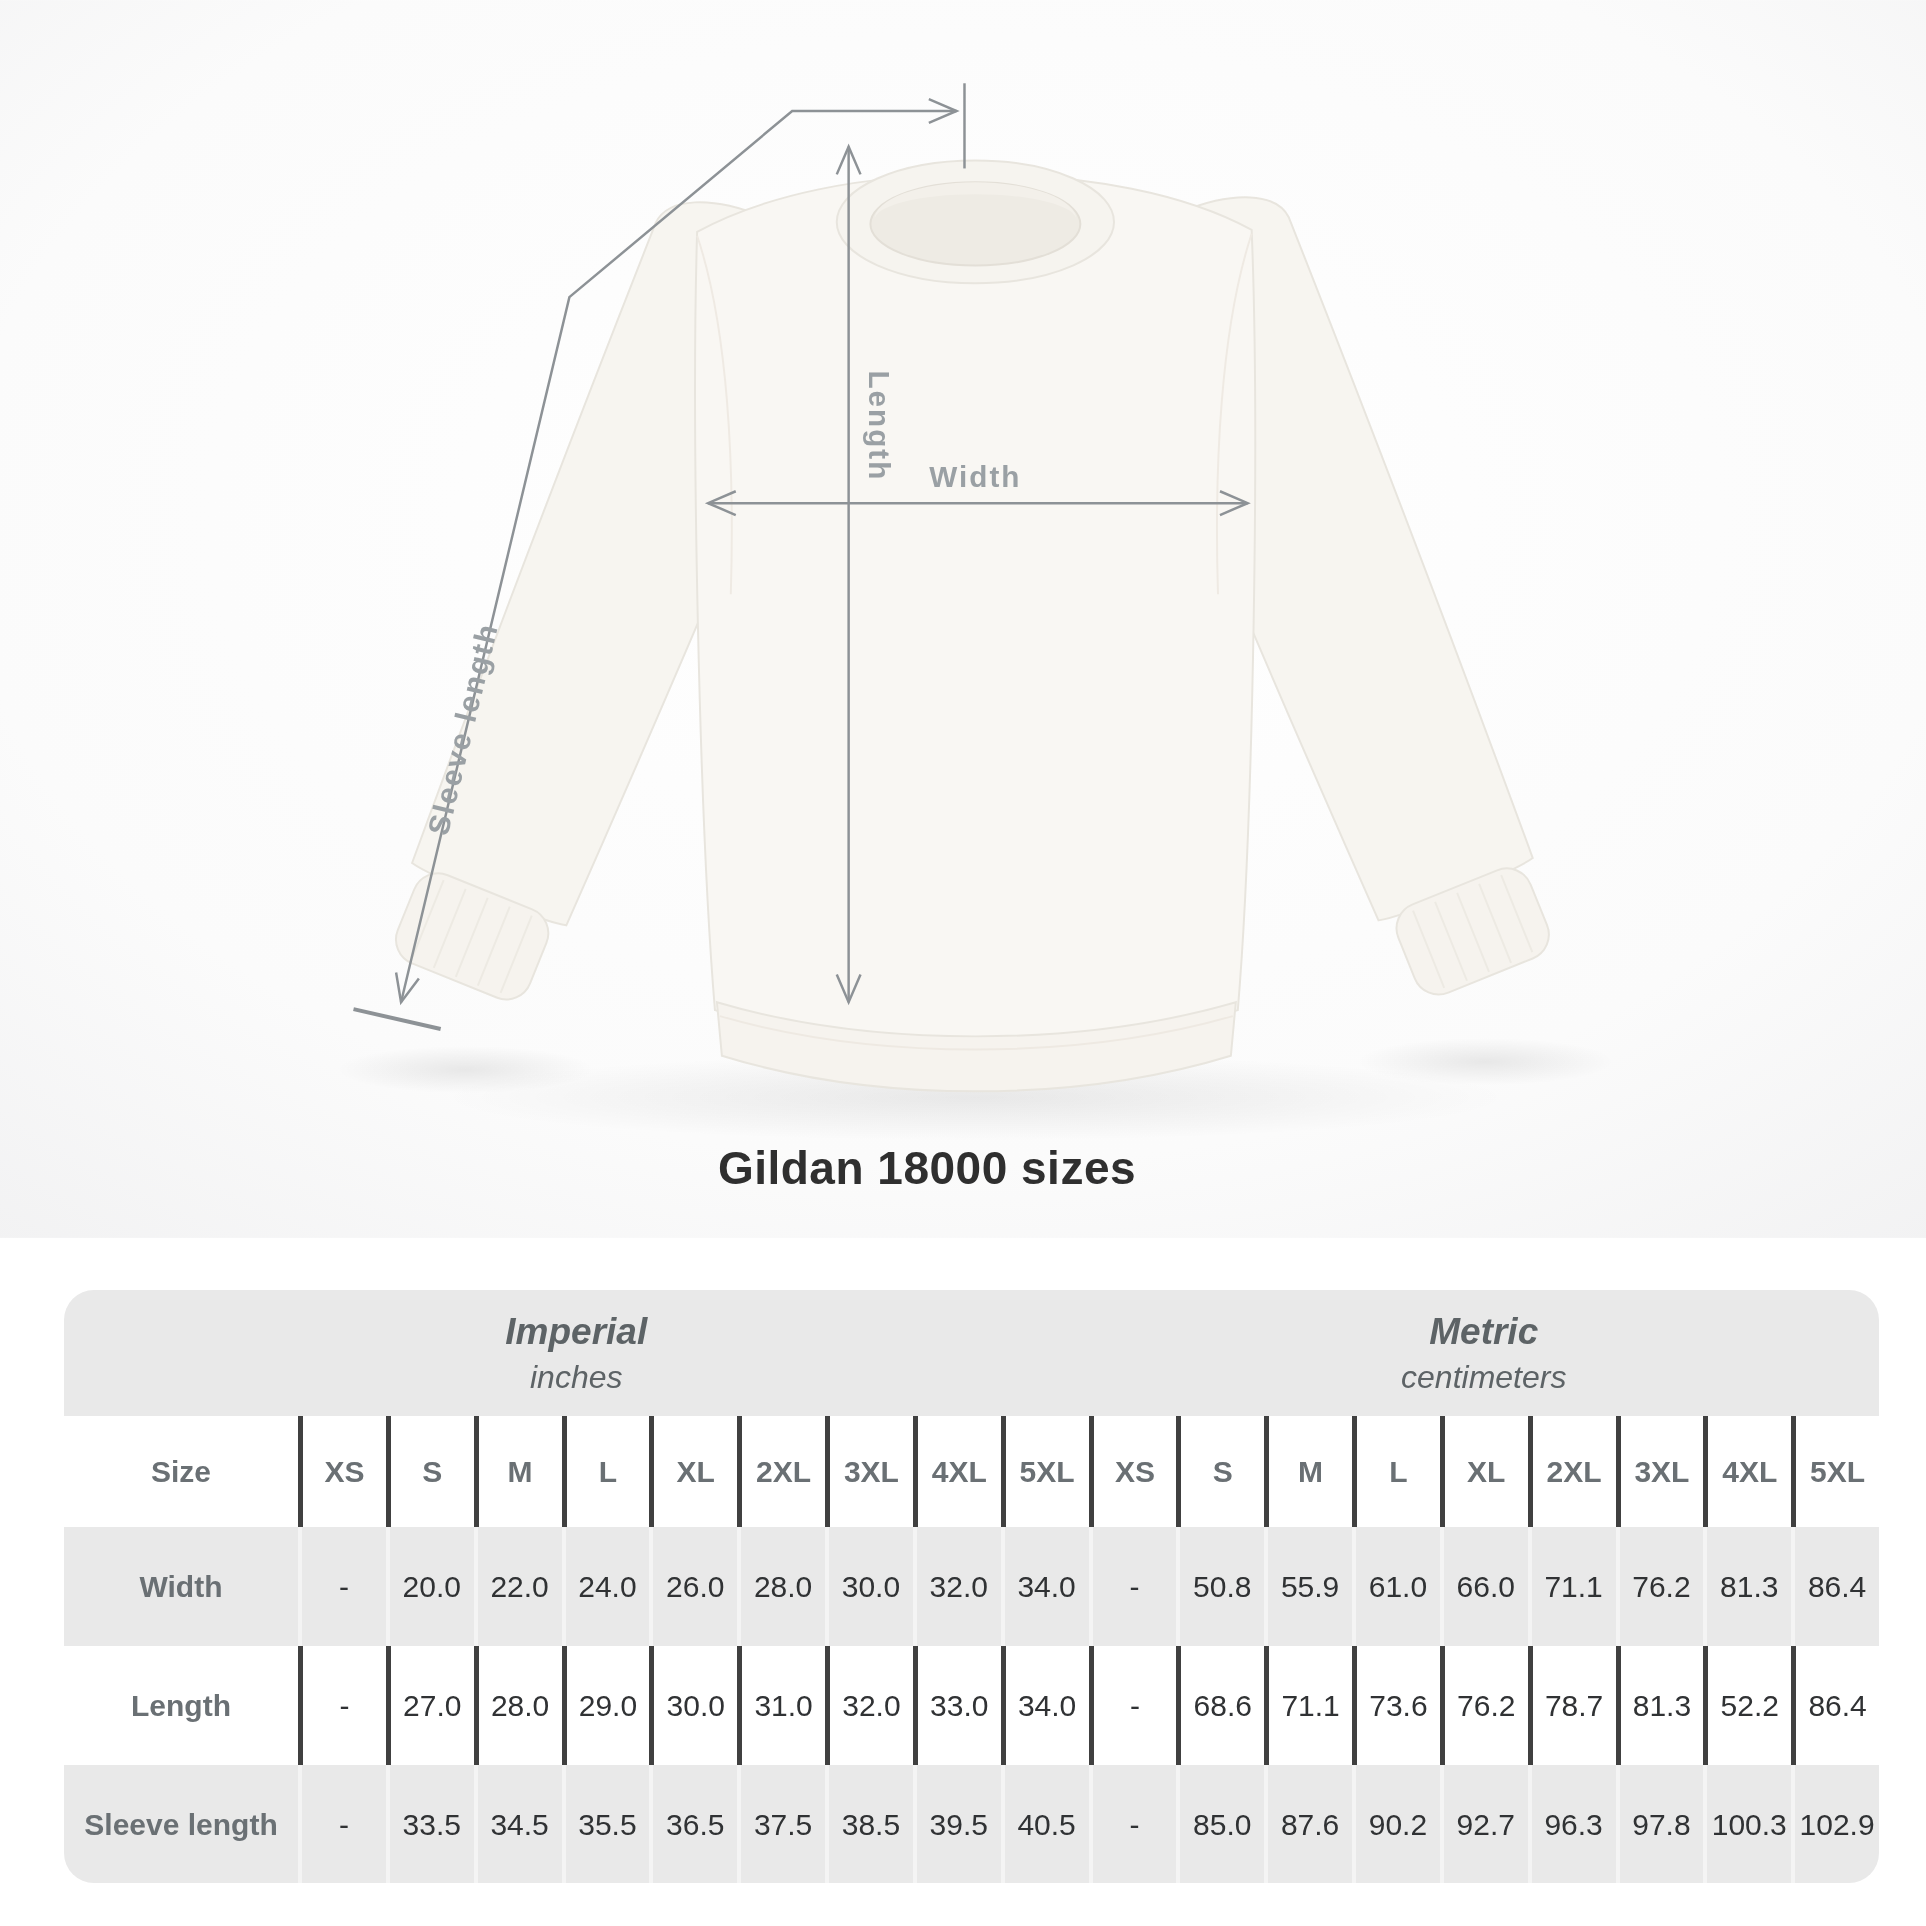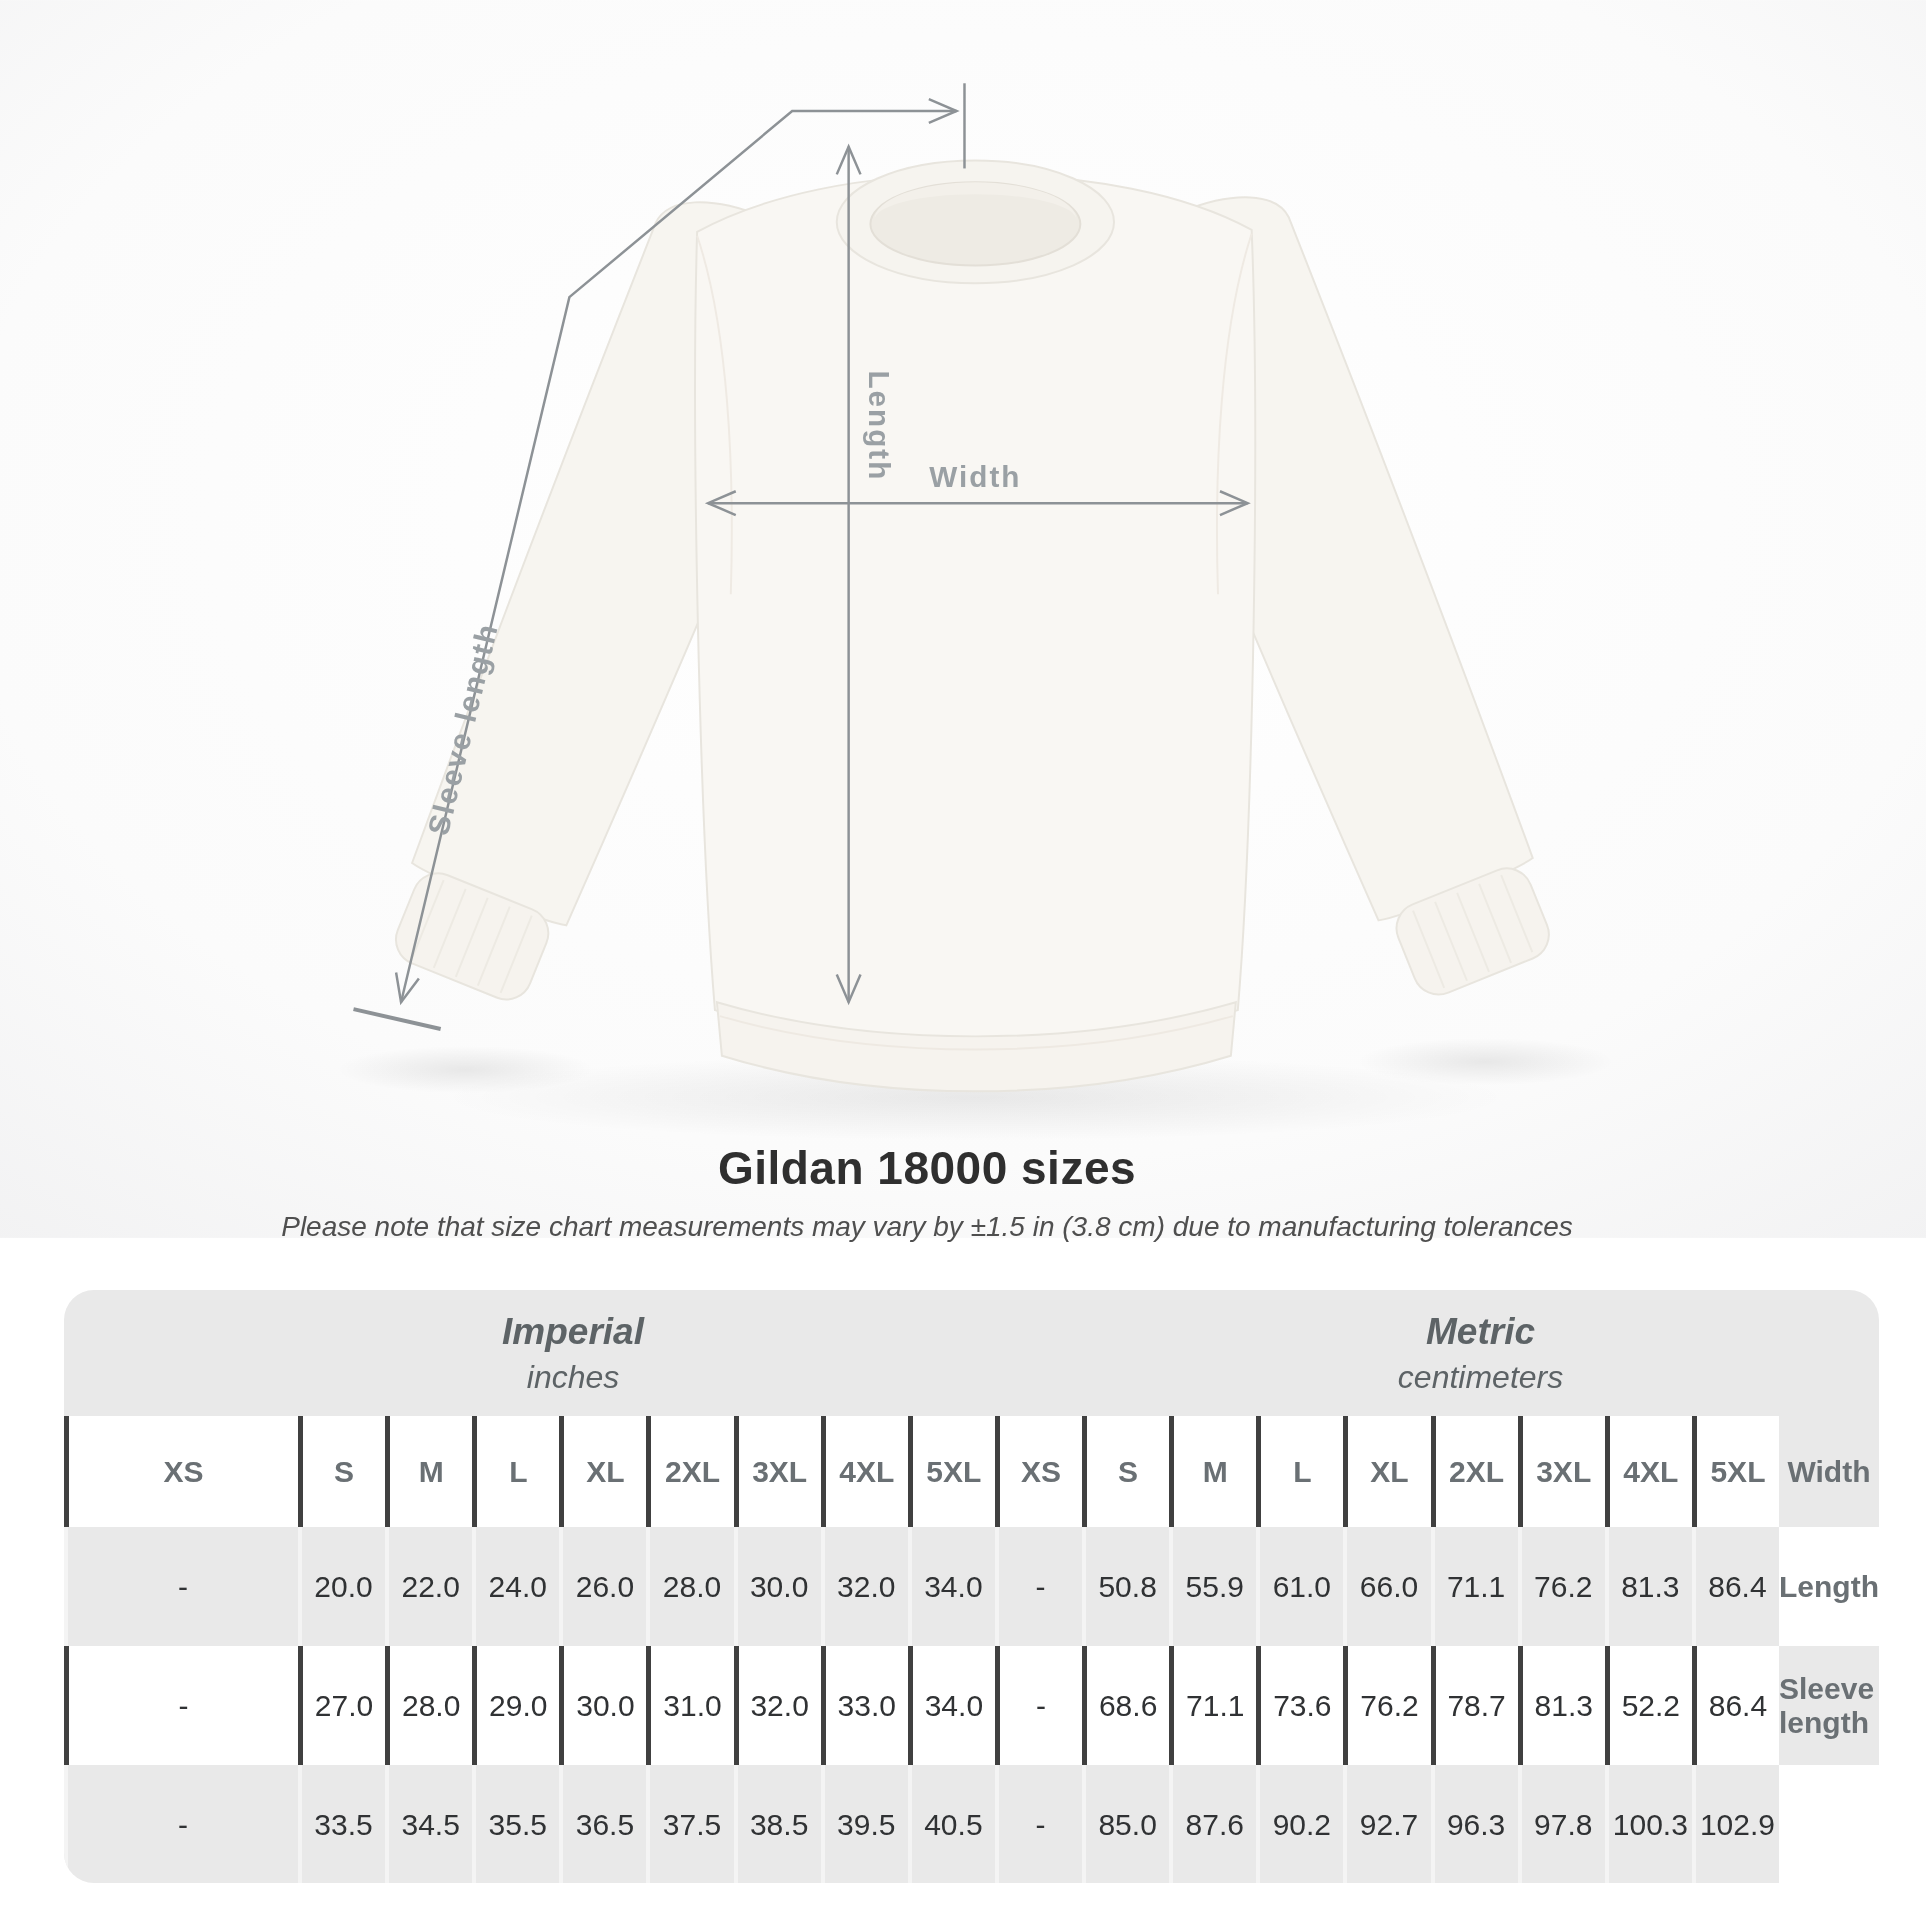"Please note that size chart" p { html: <p>Please note that size chart measurements may vary by ±1.5 in (3.8 cm) due to manufacturing tolerances</p> -> none }
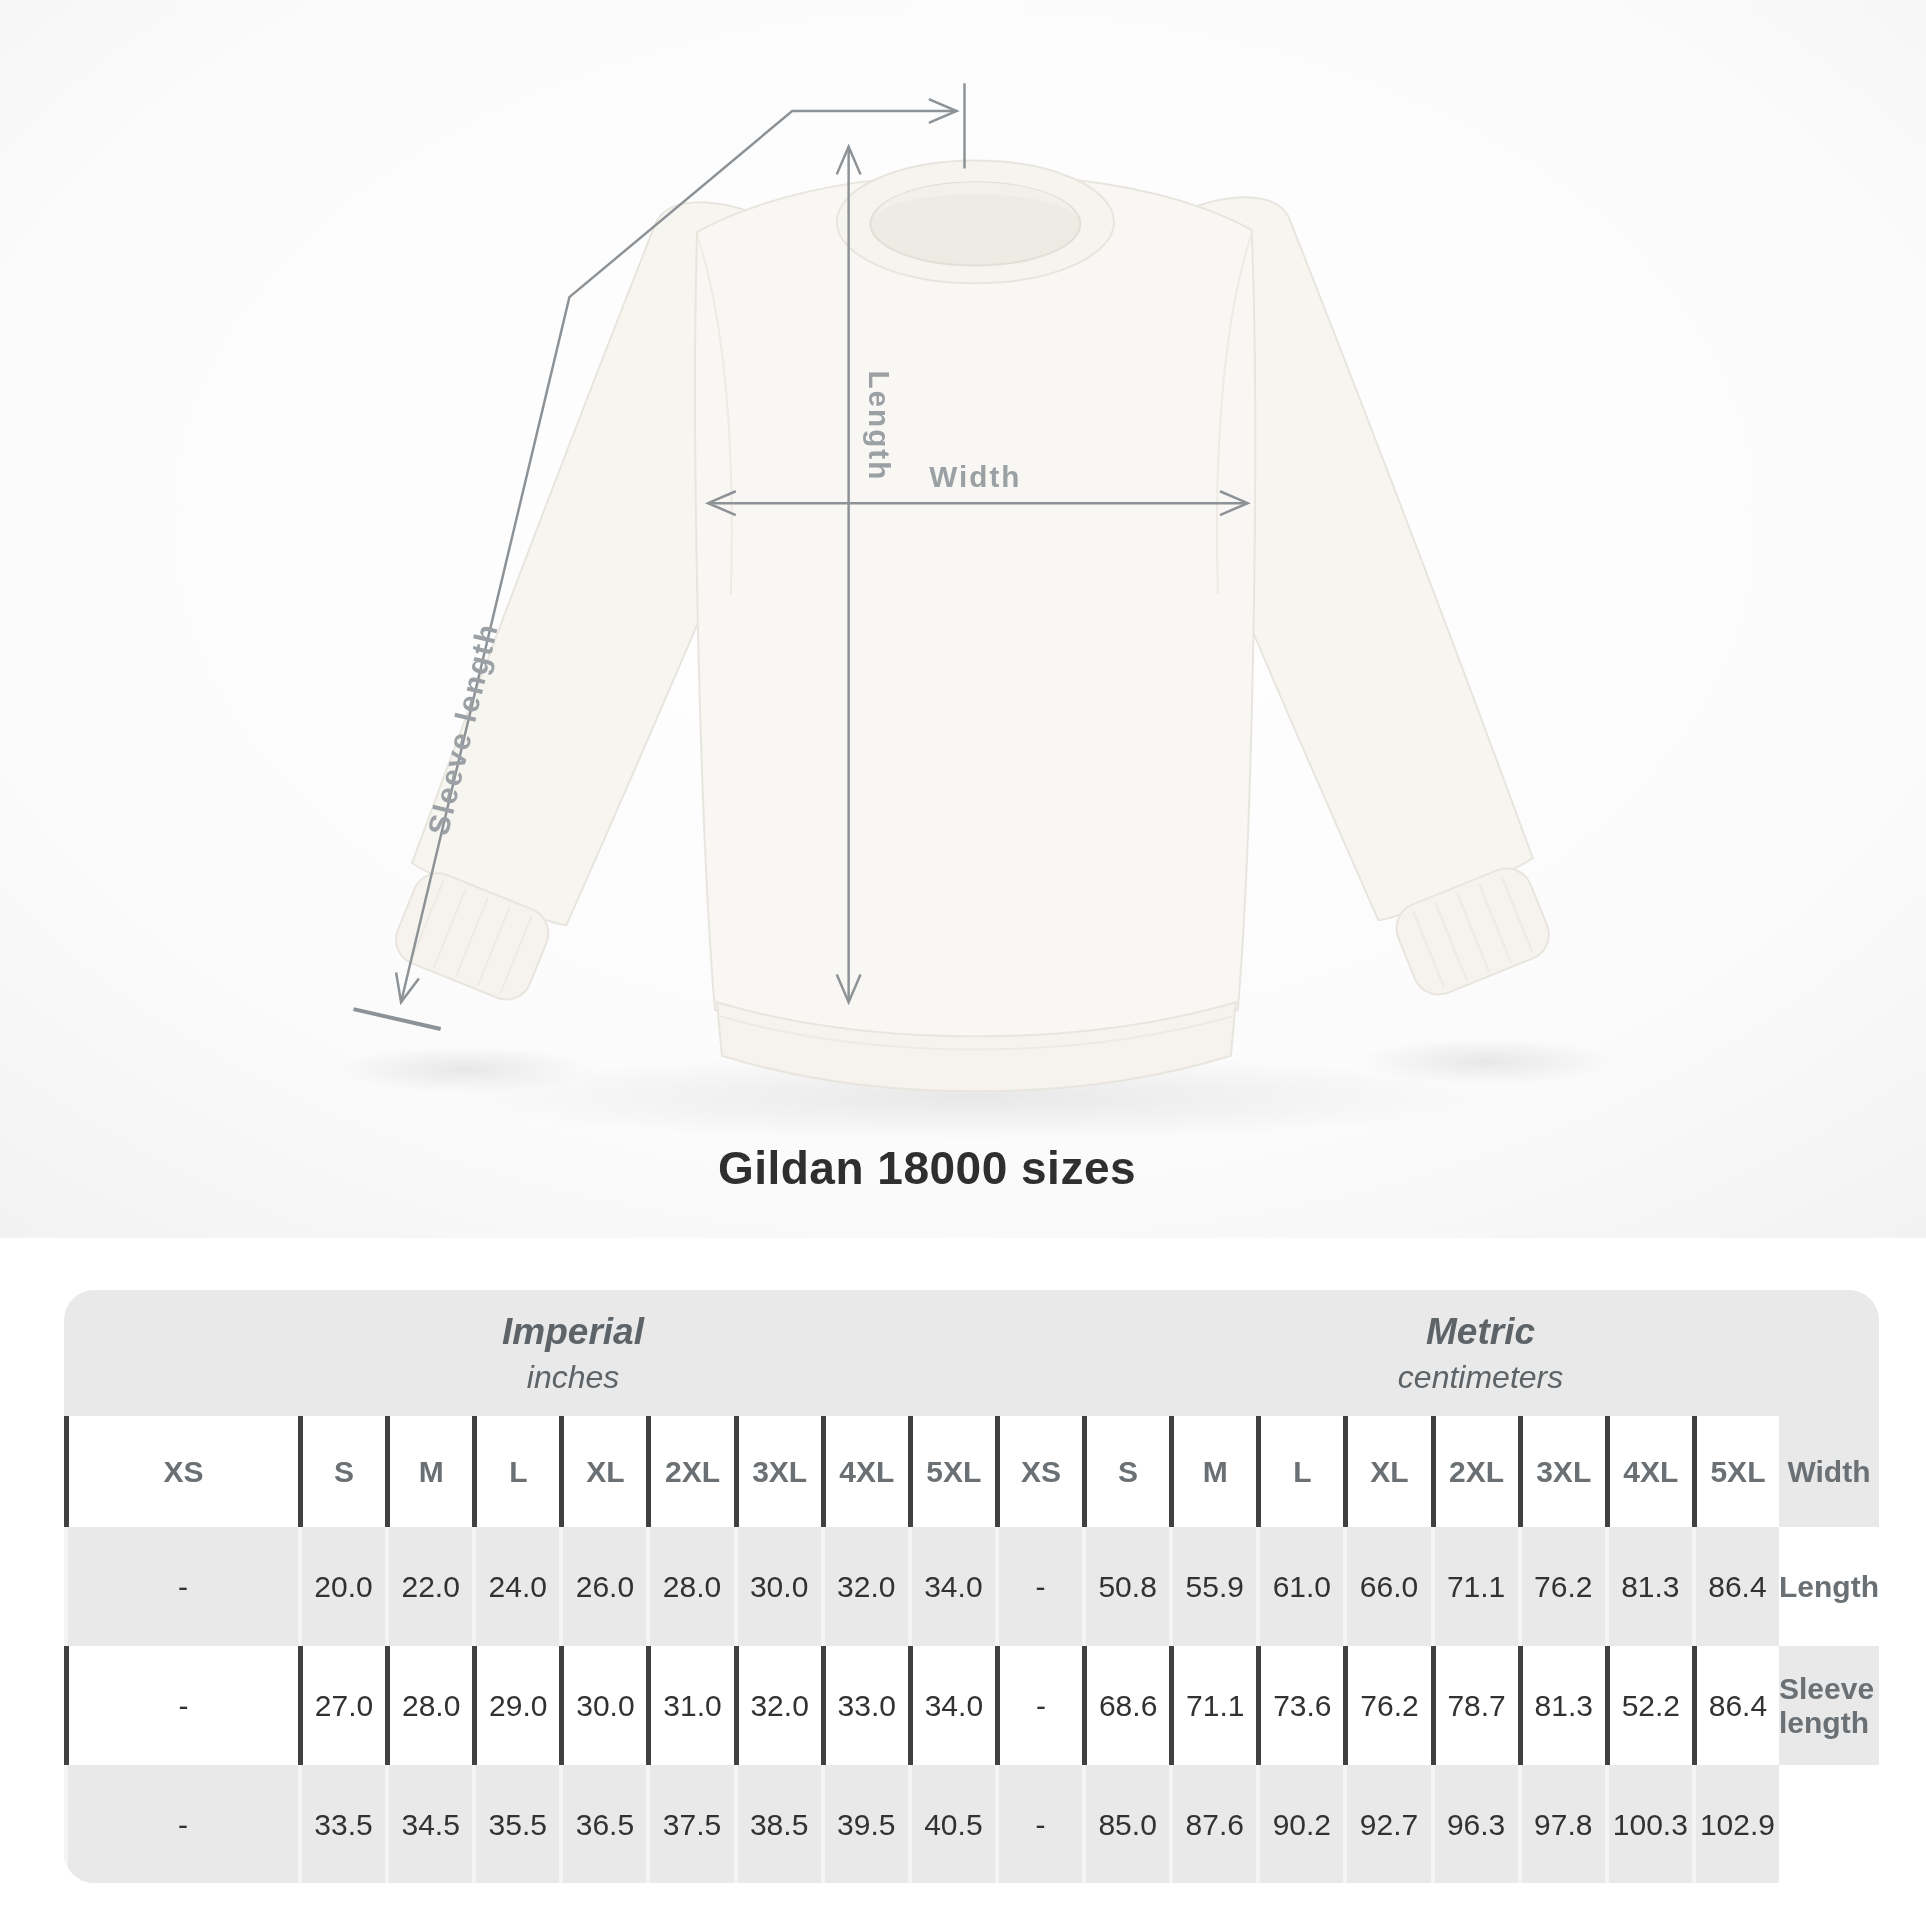"Size" div.cell { html: none -> <div>Size</div> }
